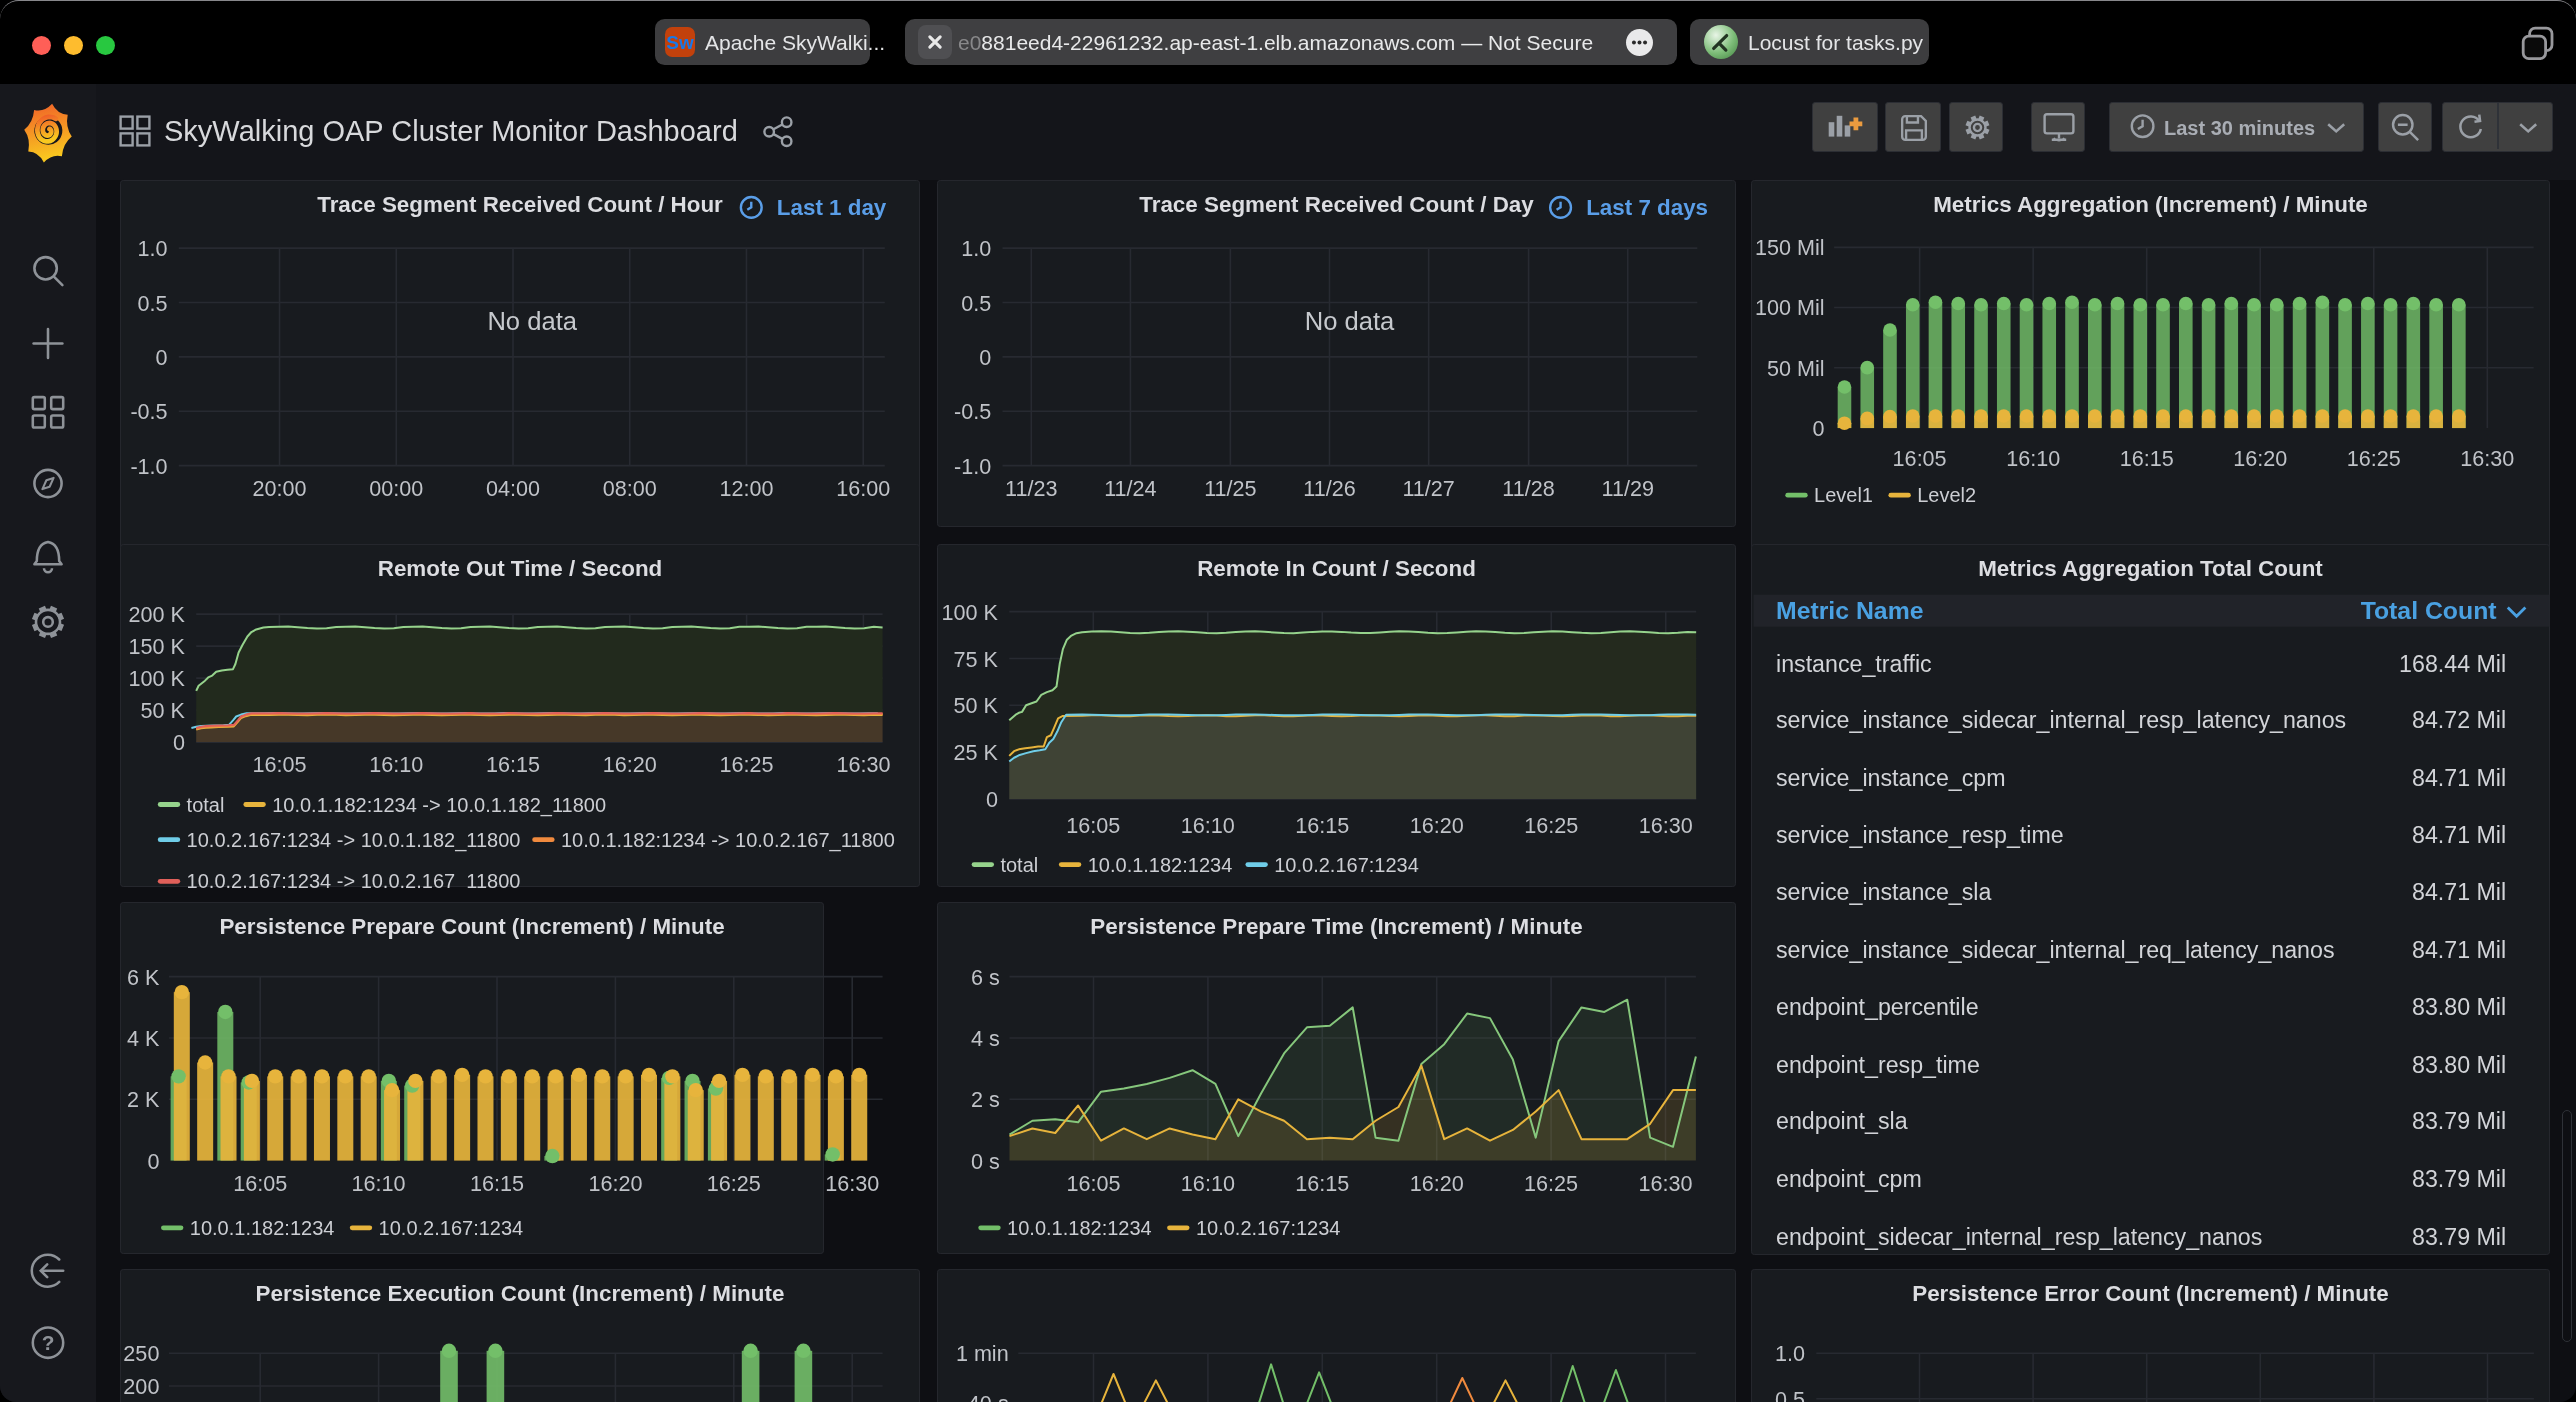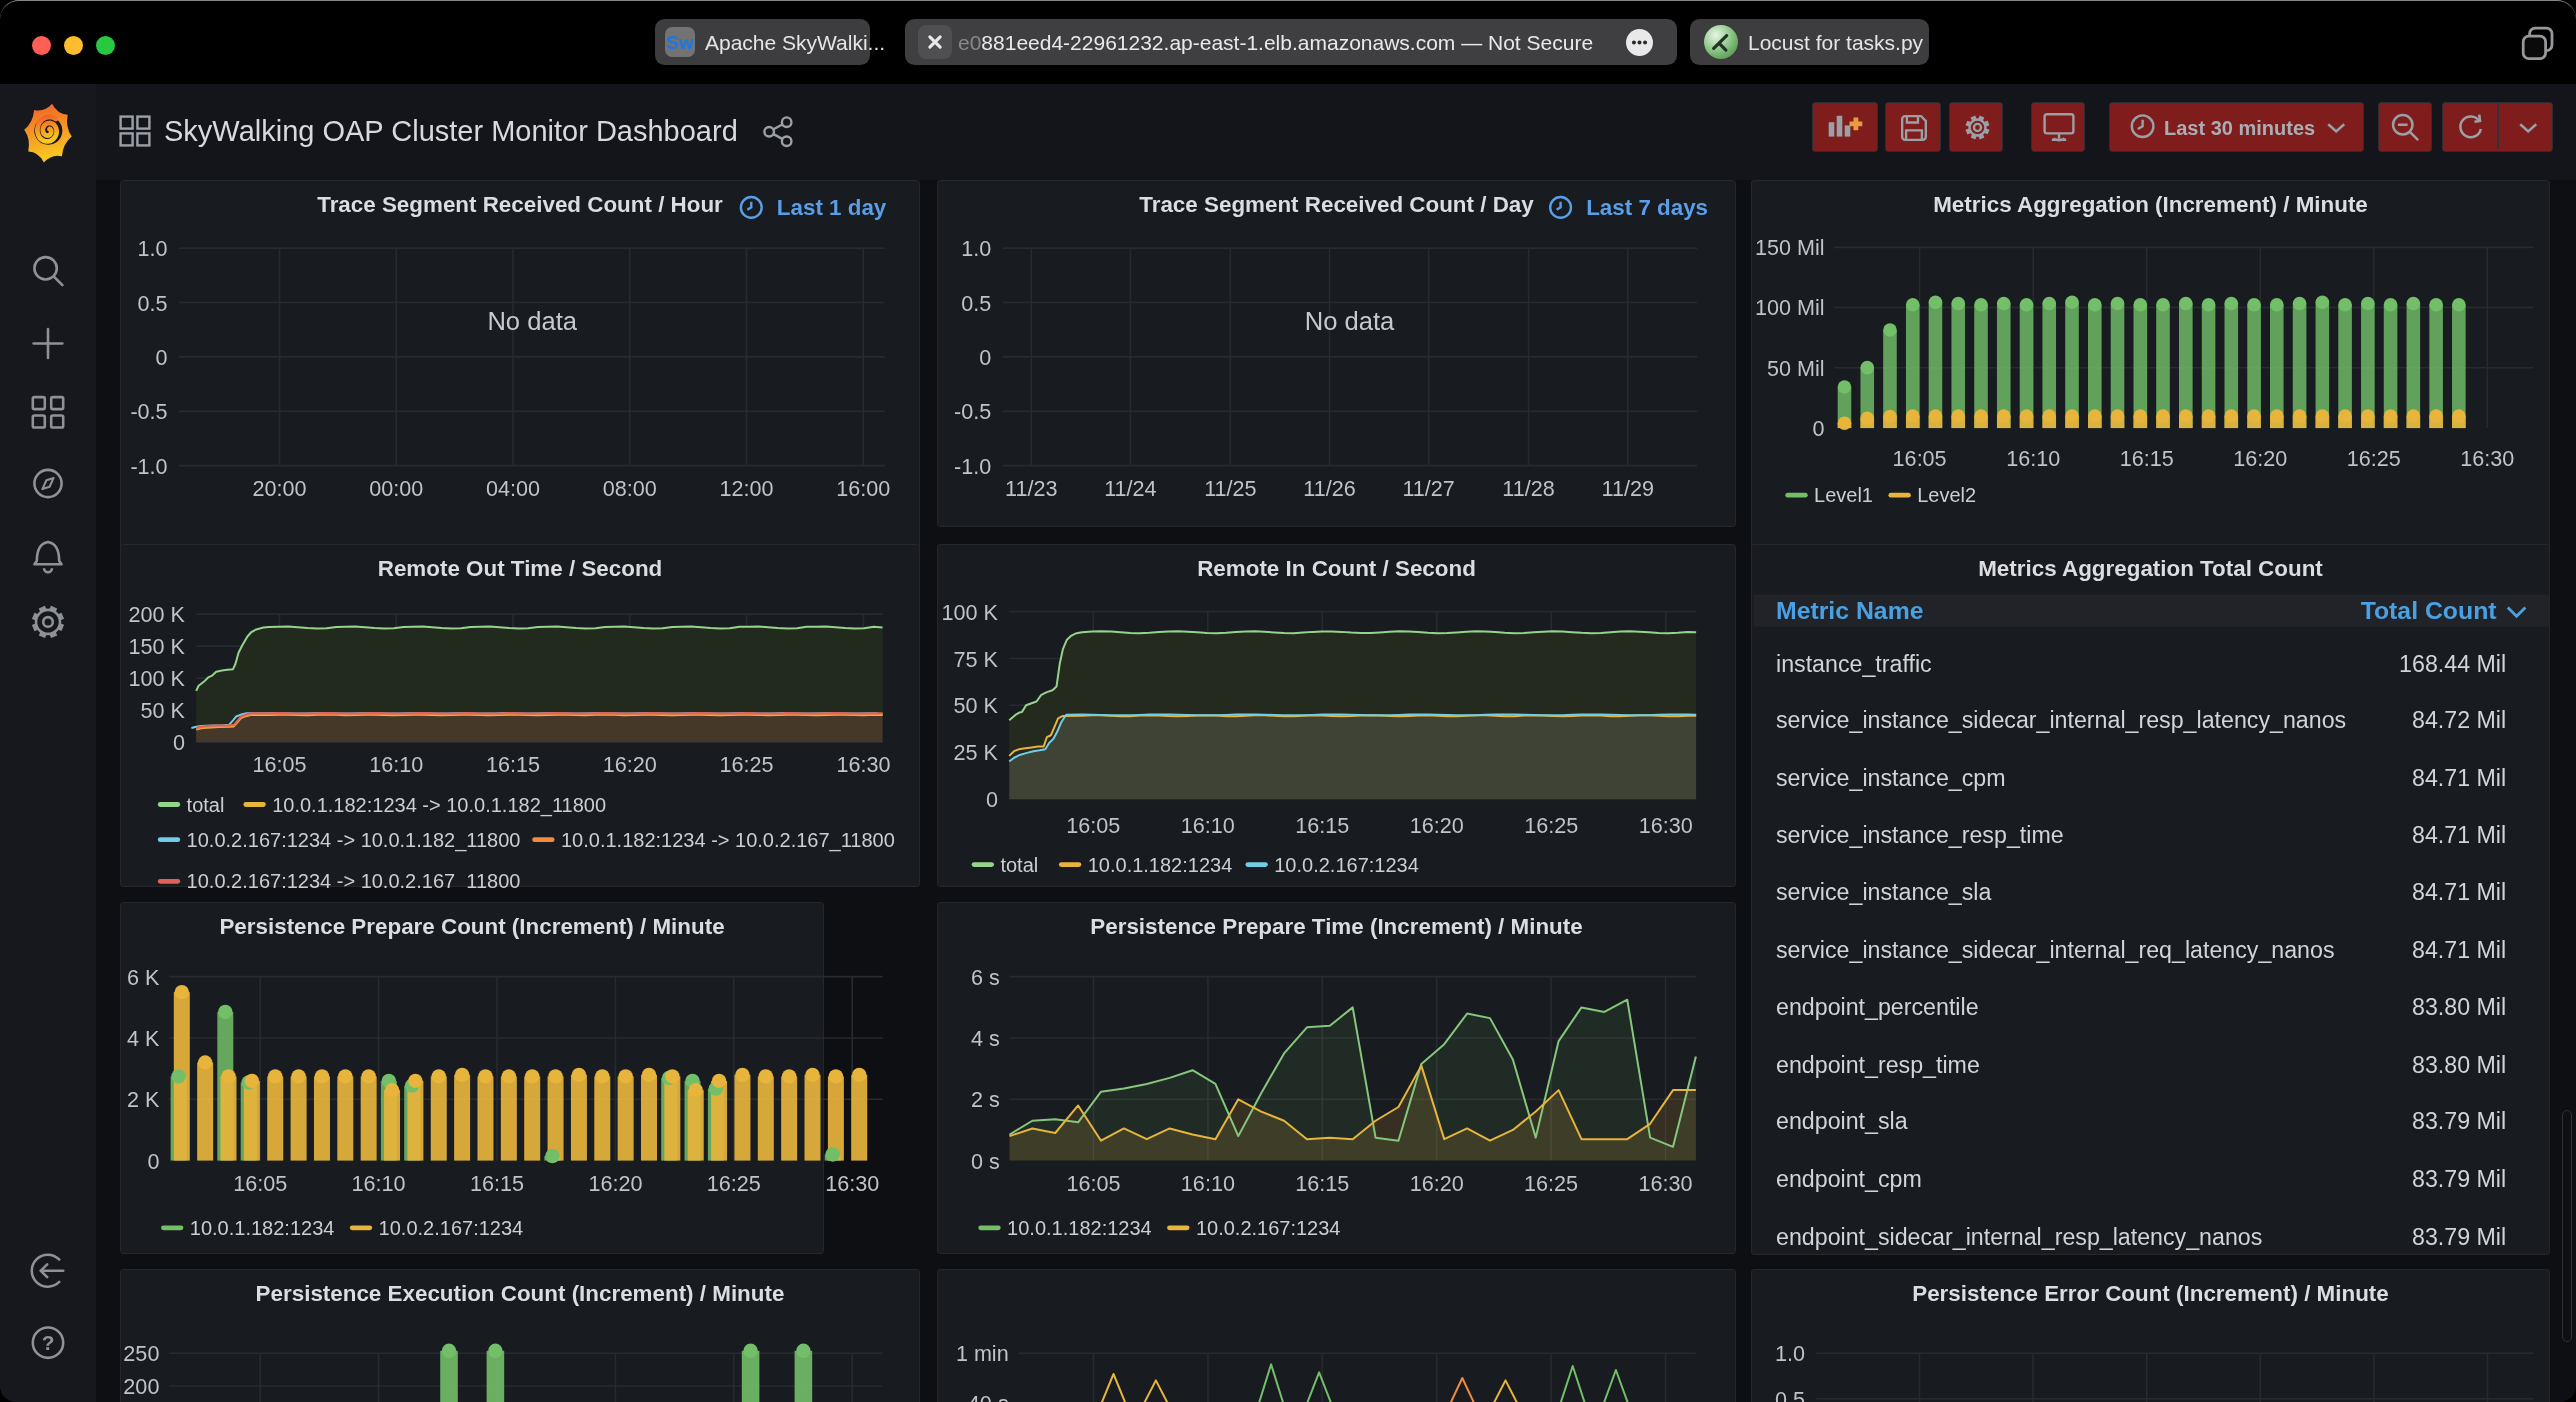"Sw" div { background: #737373 -> #c2410c }
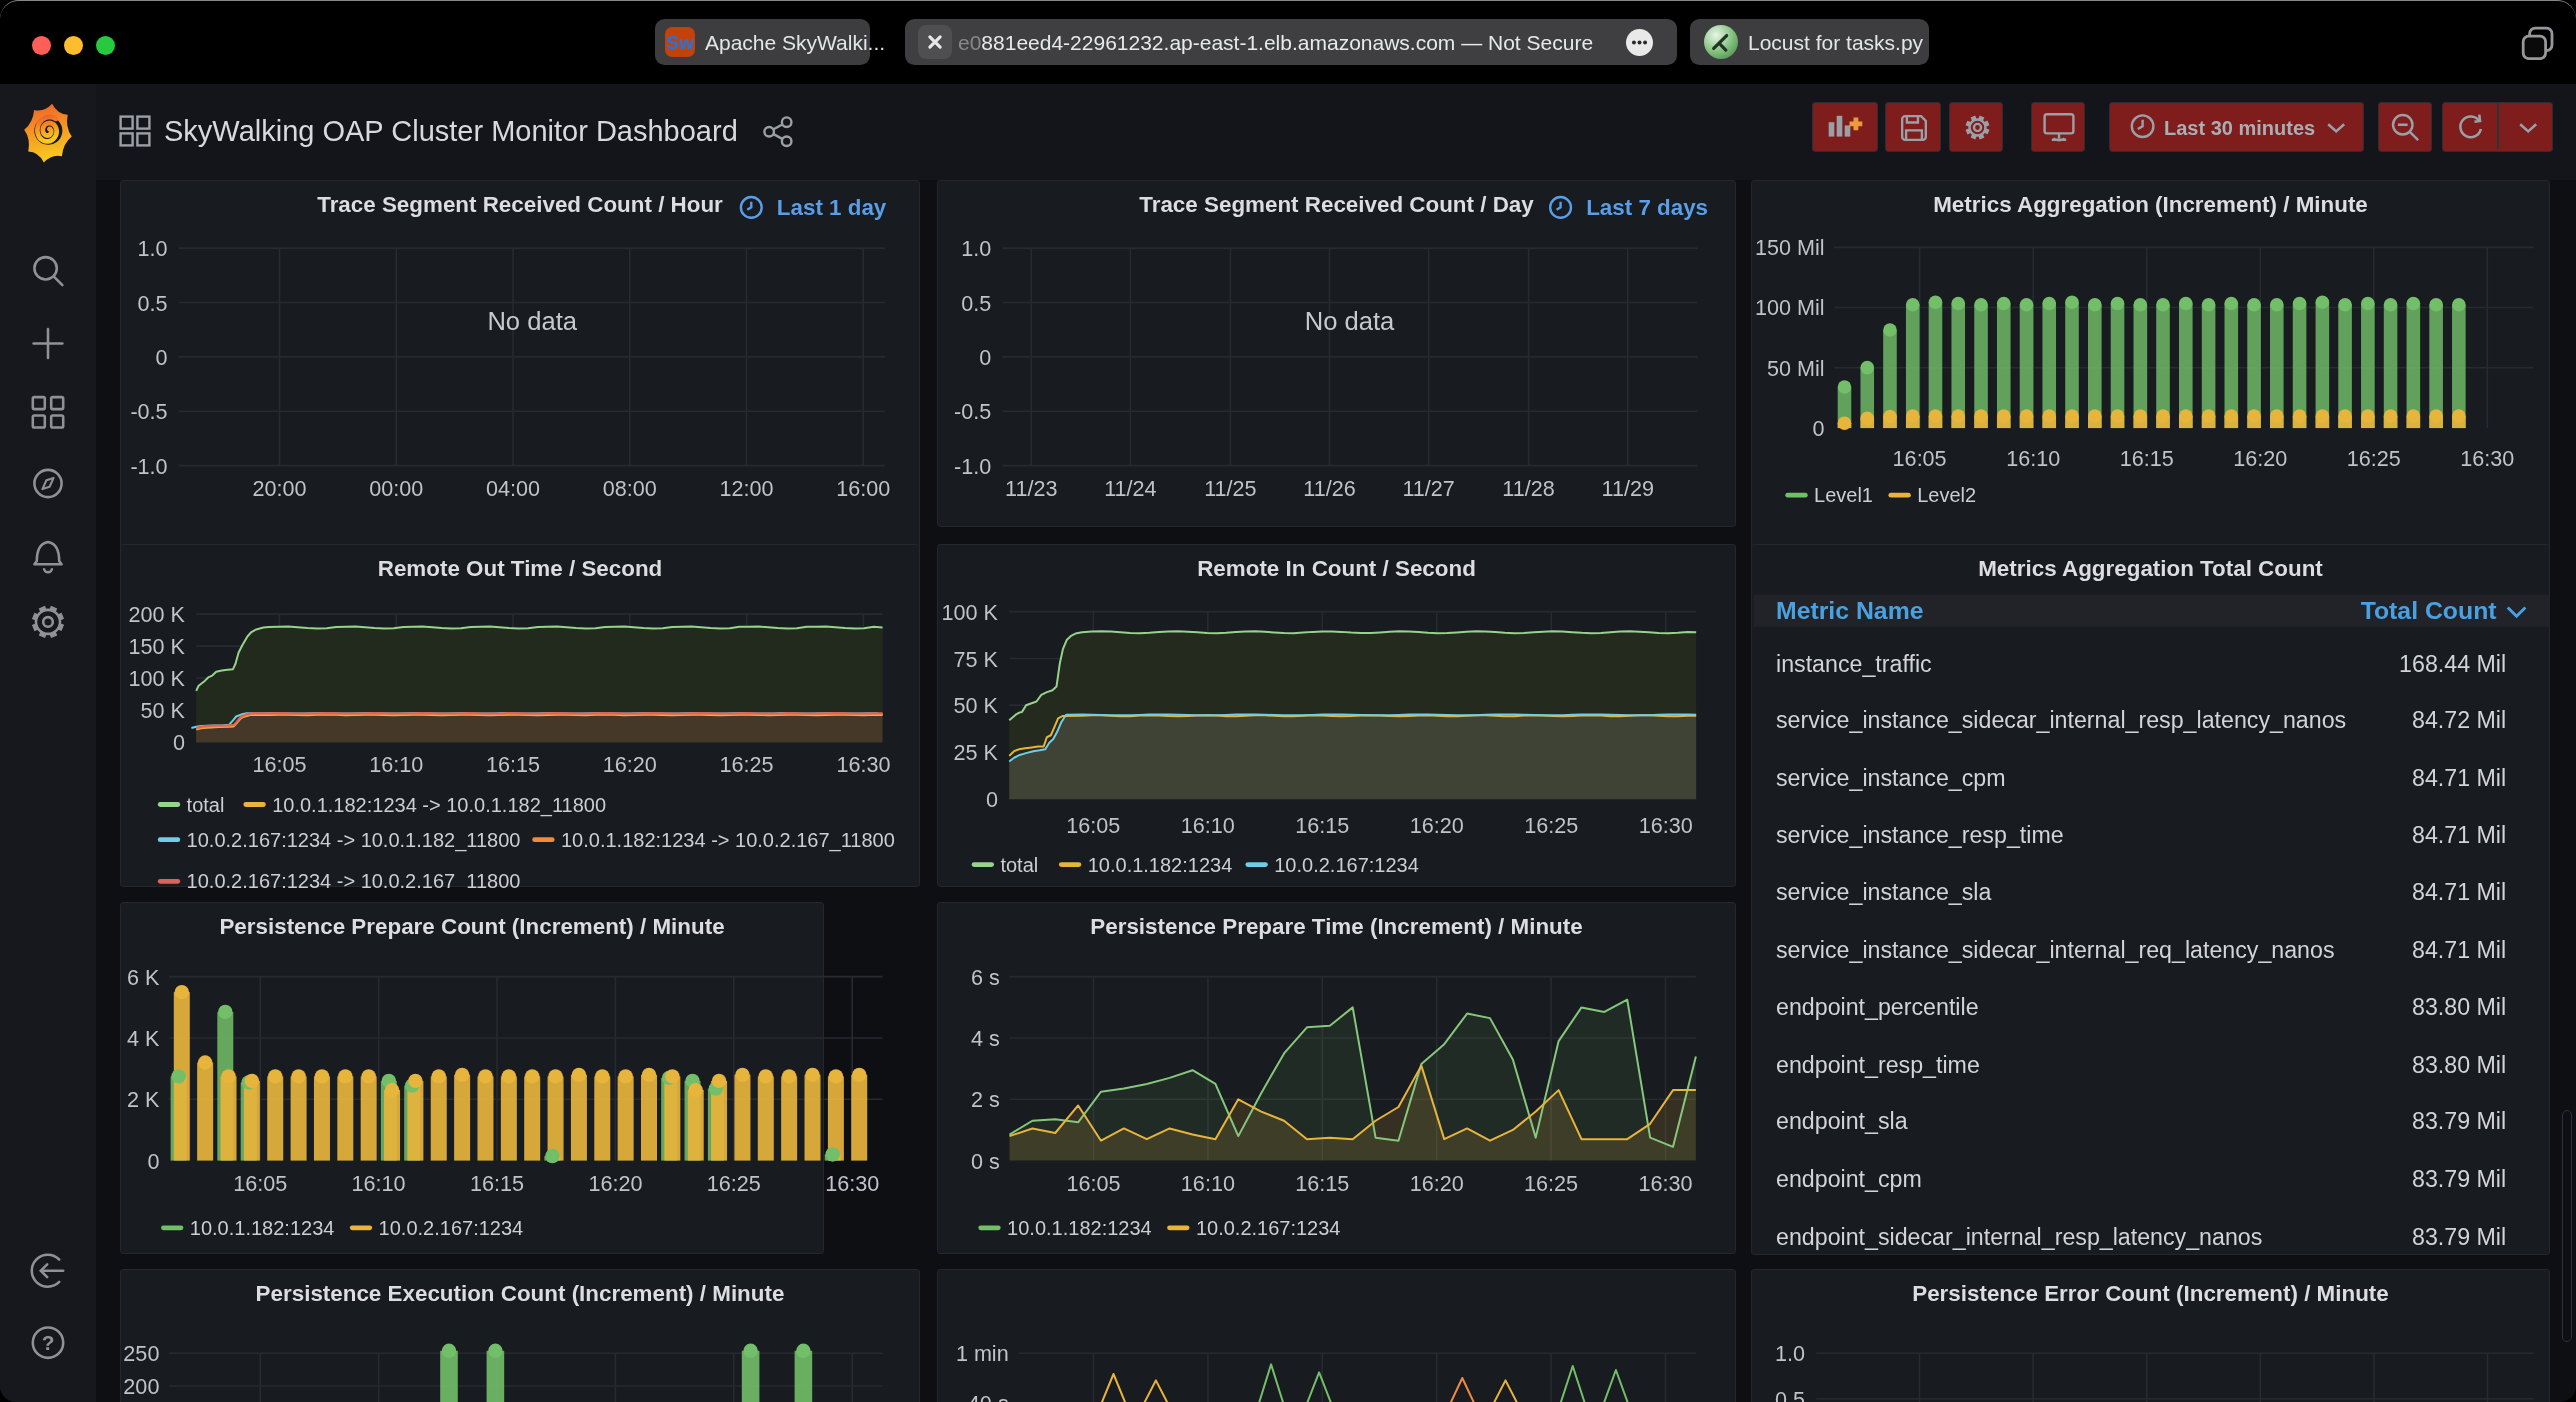"Last 30 minutes" .navbtn { background: #7f1d1d -> #404040 }
